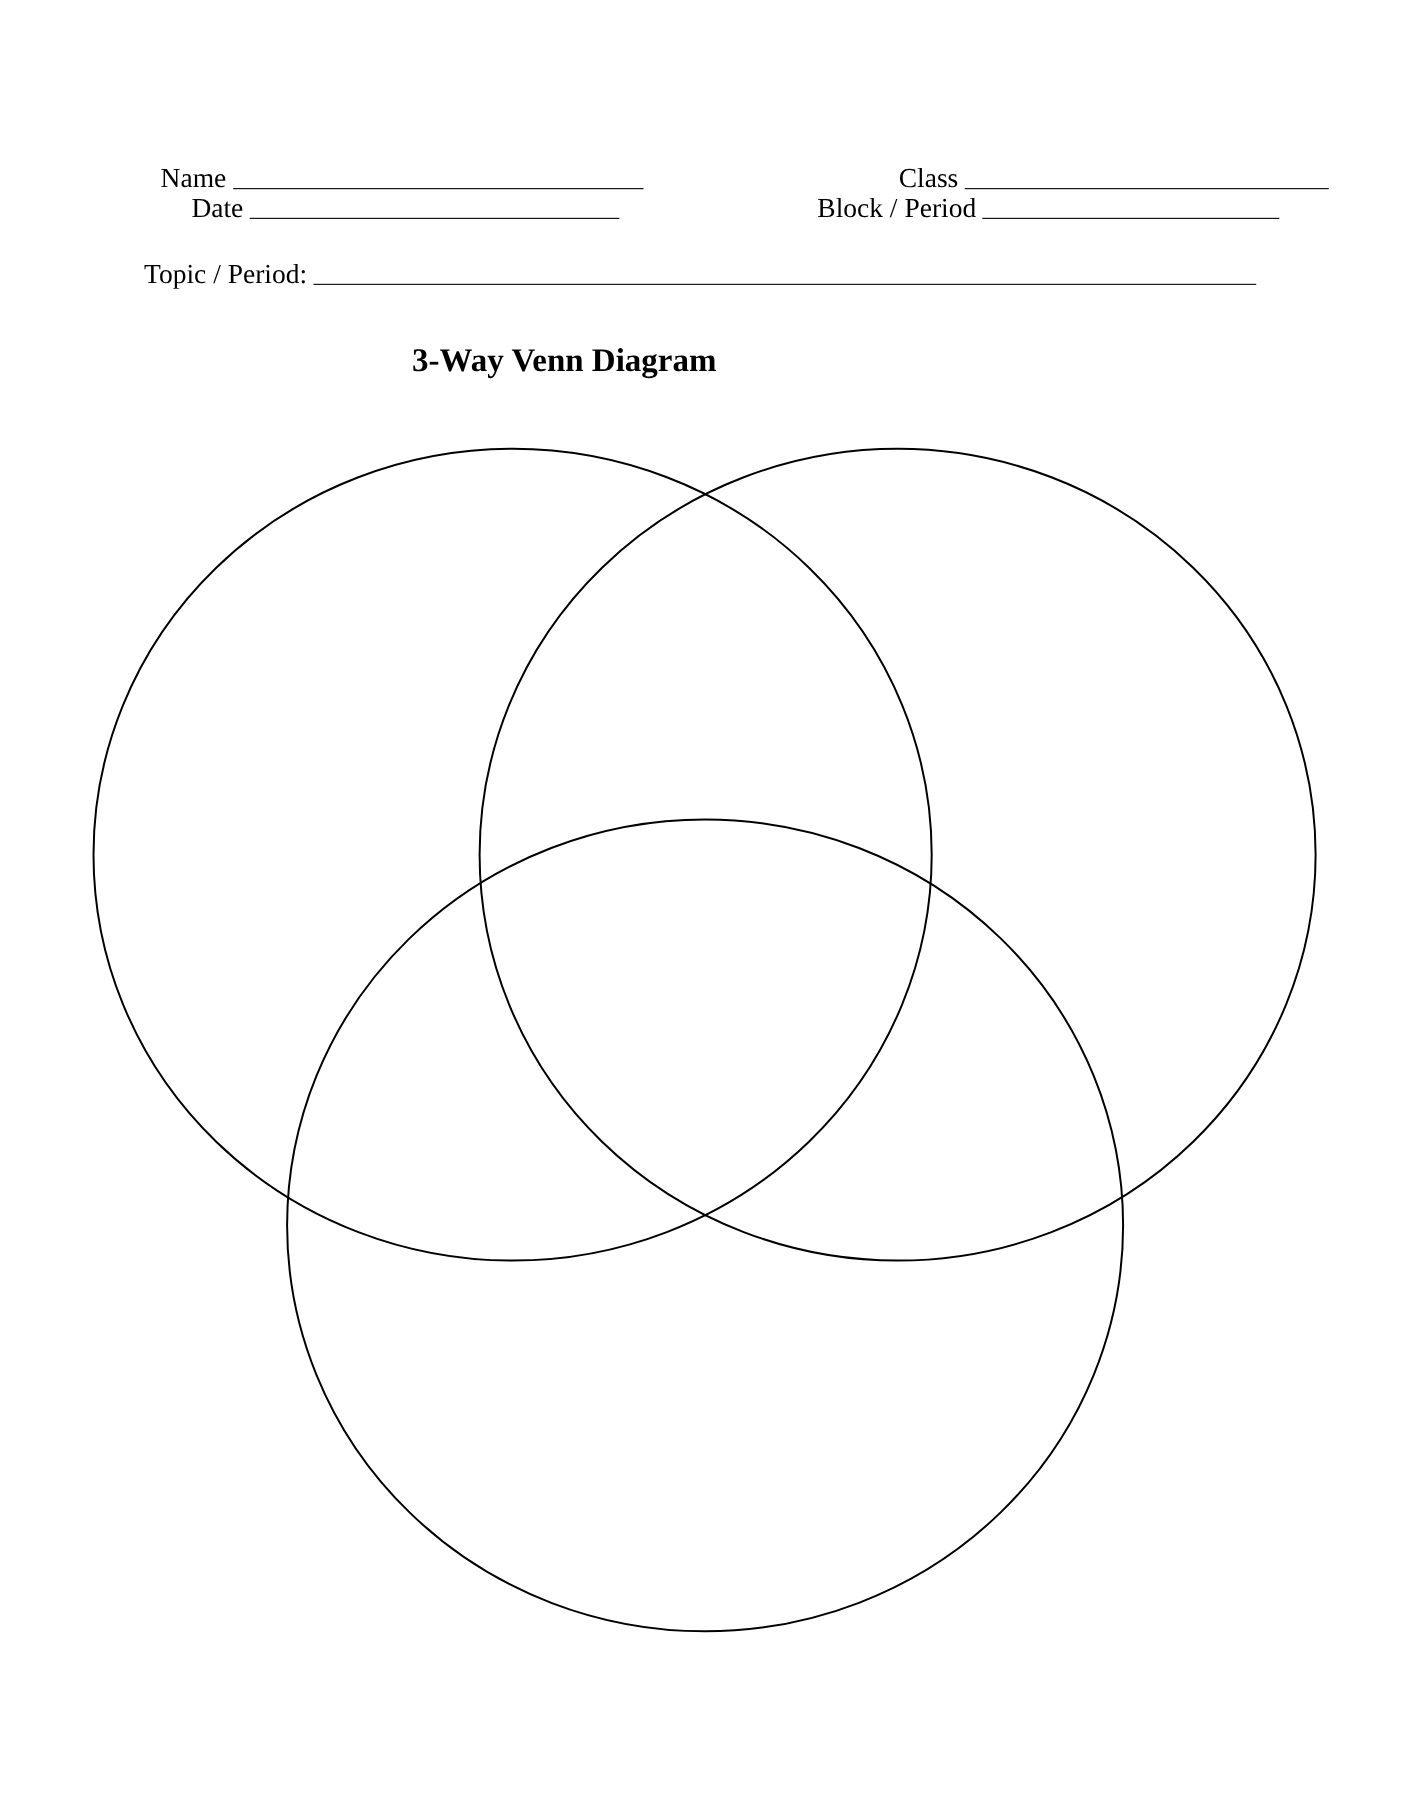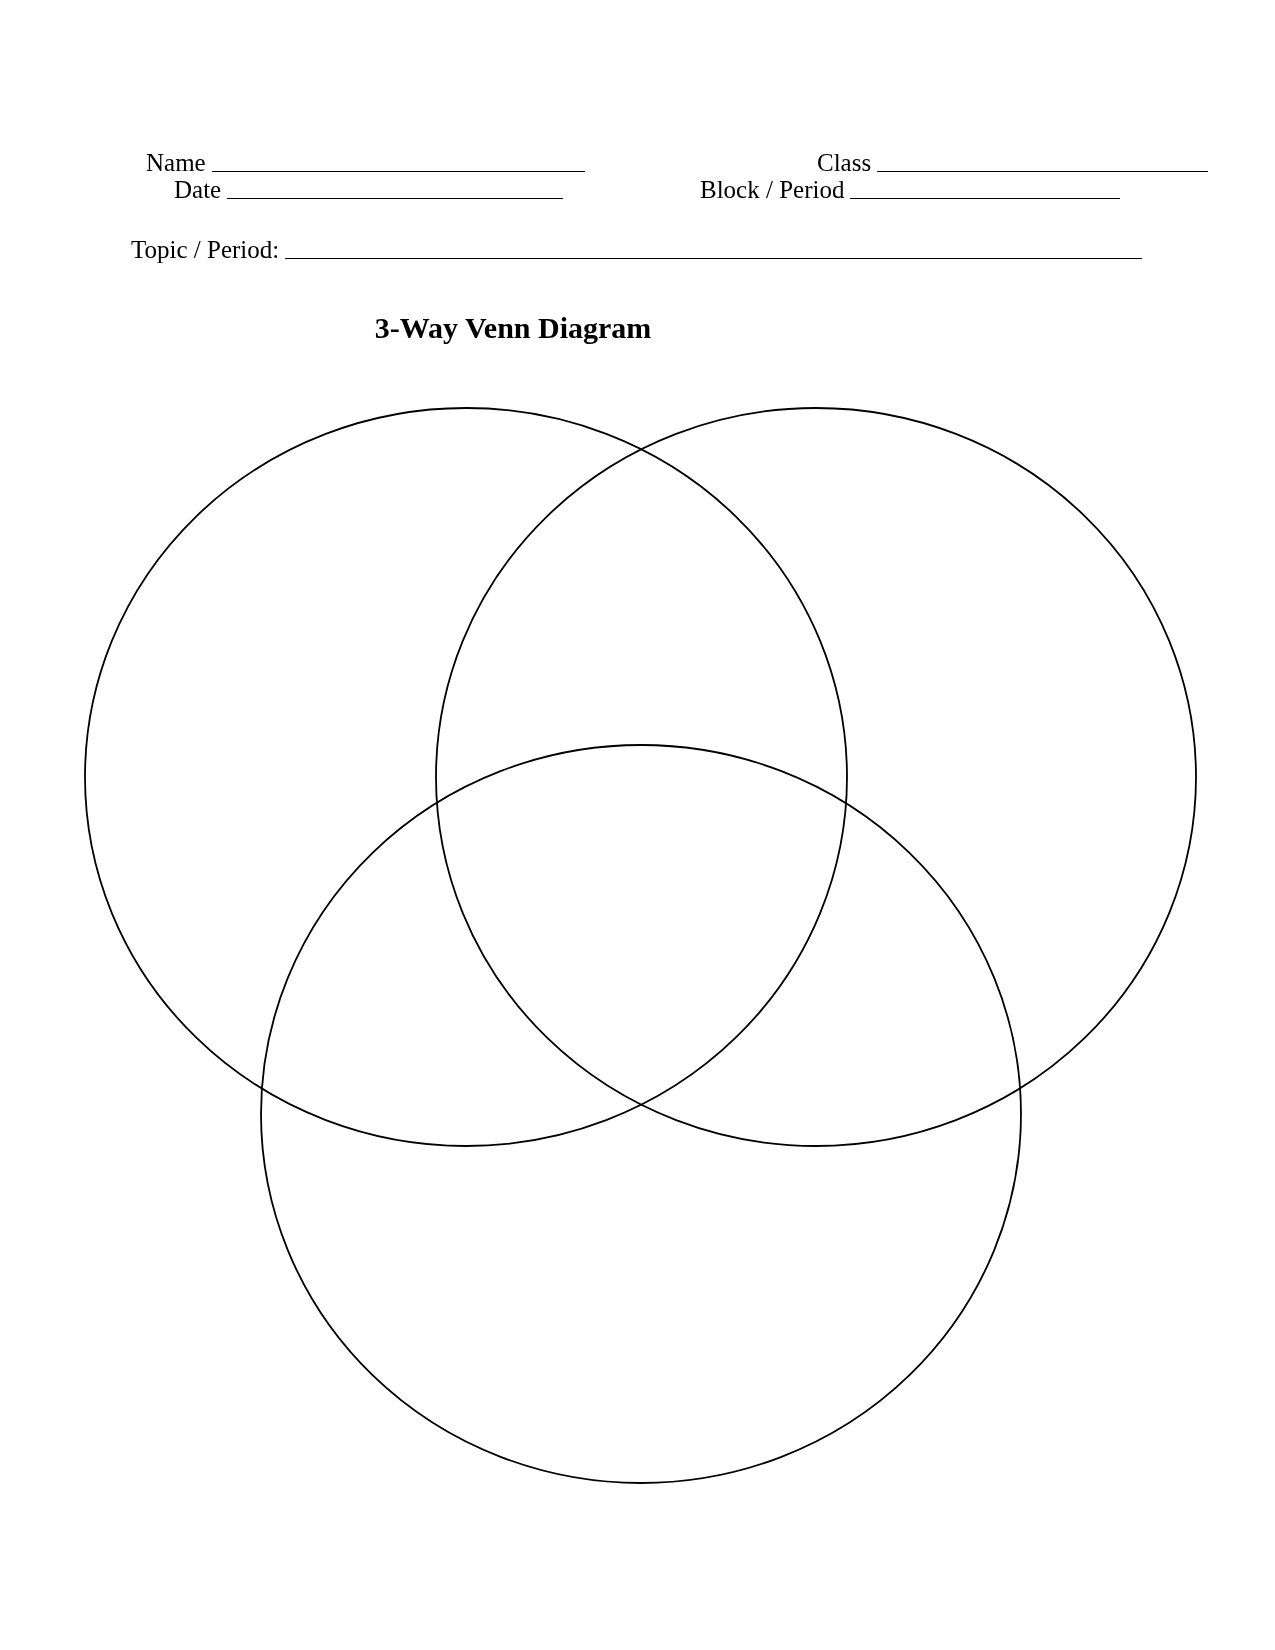"Block / Period" #field-period { left: 700px -> 743px }
